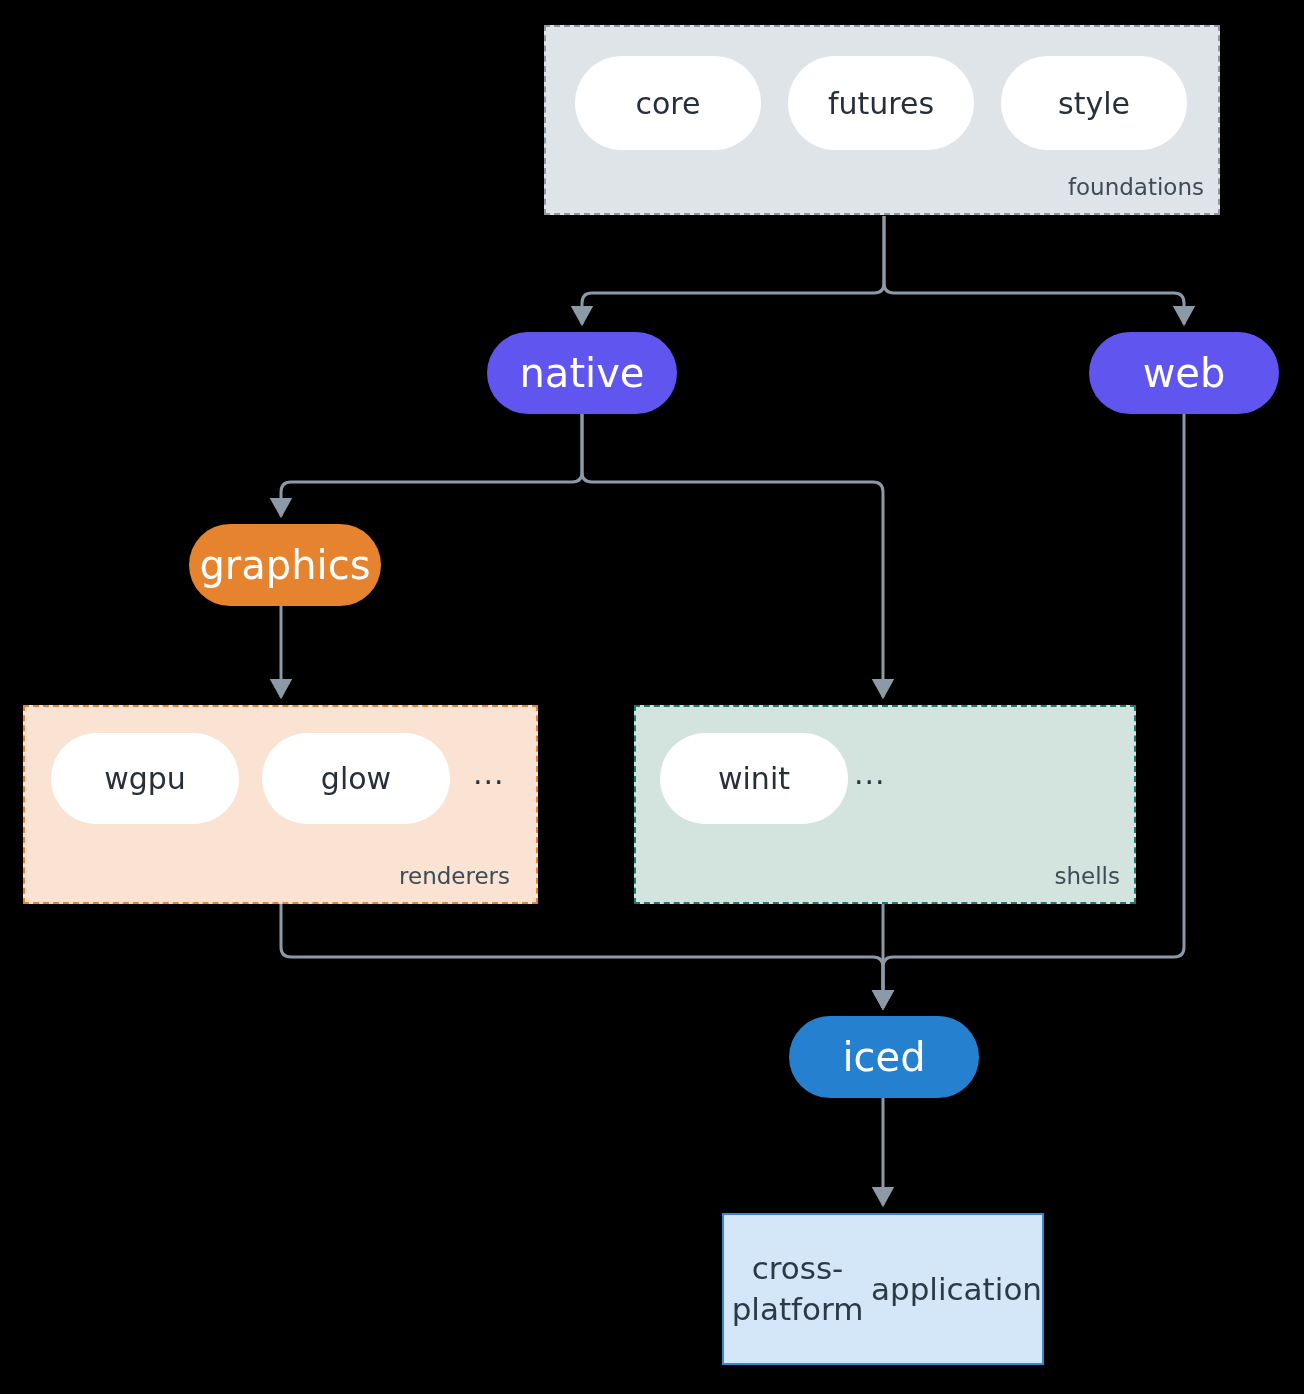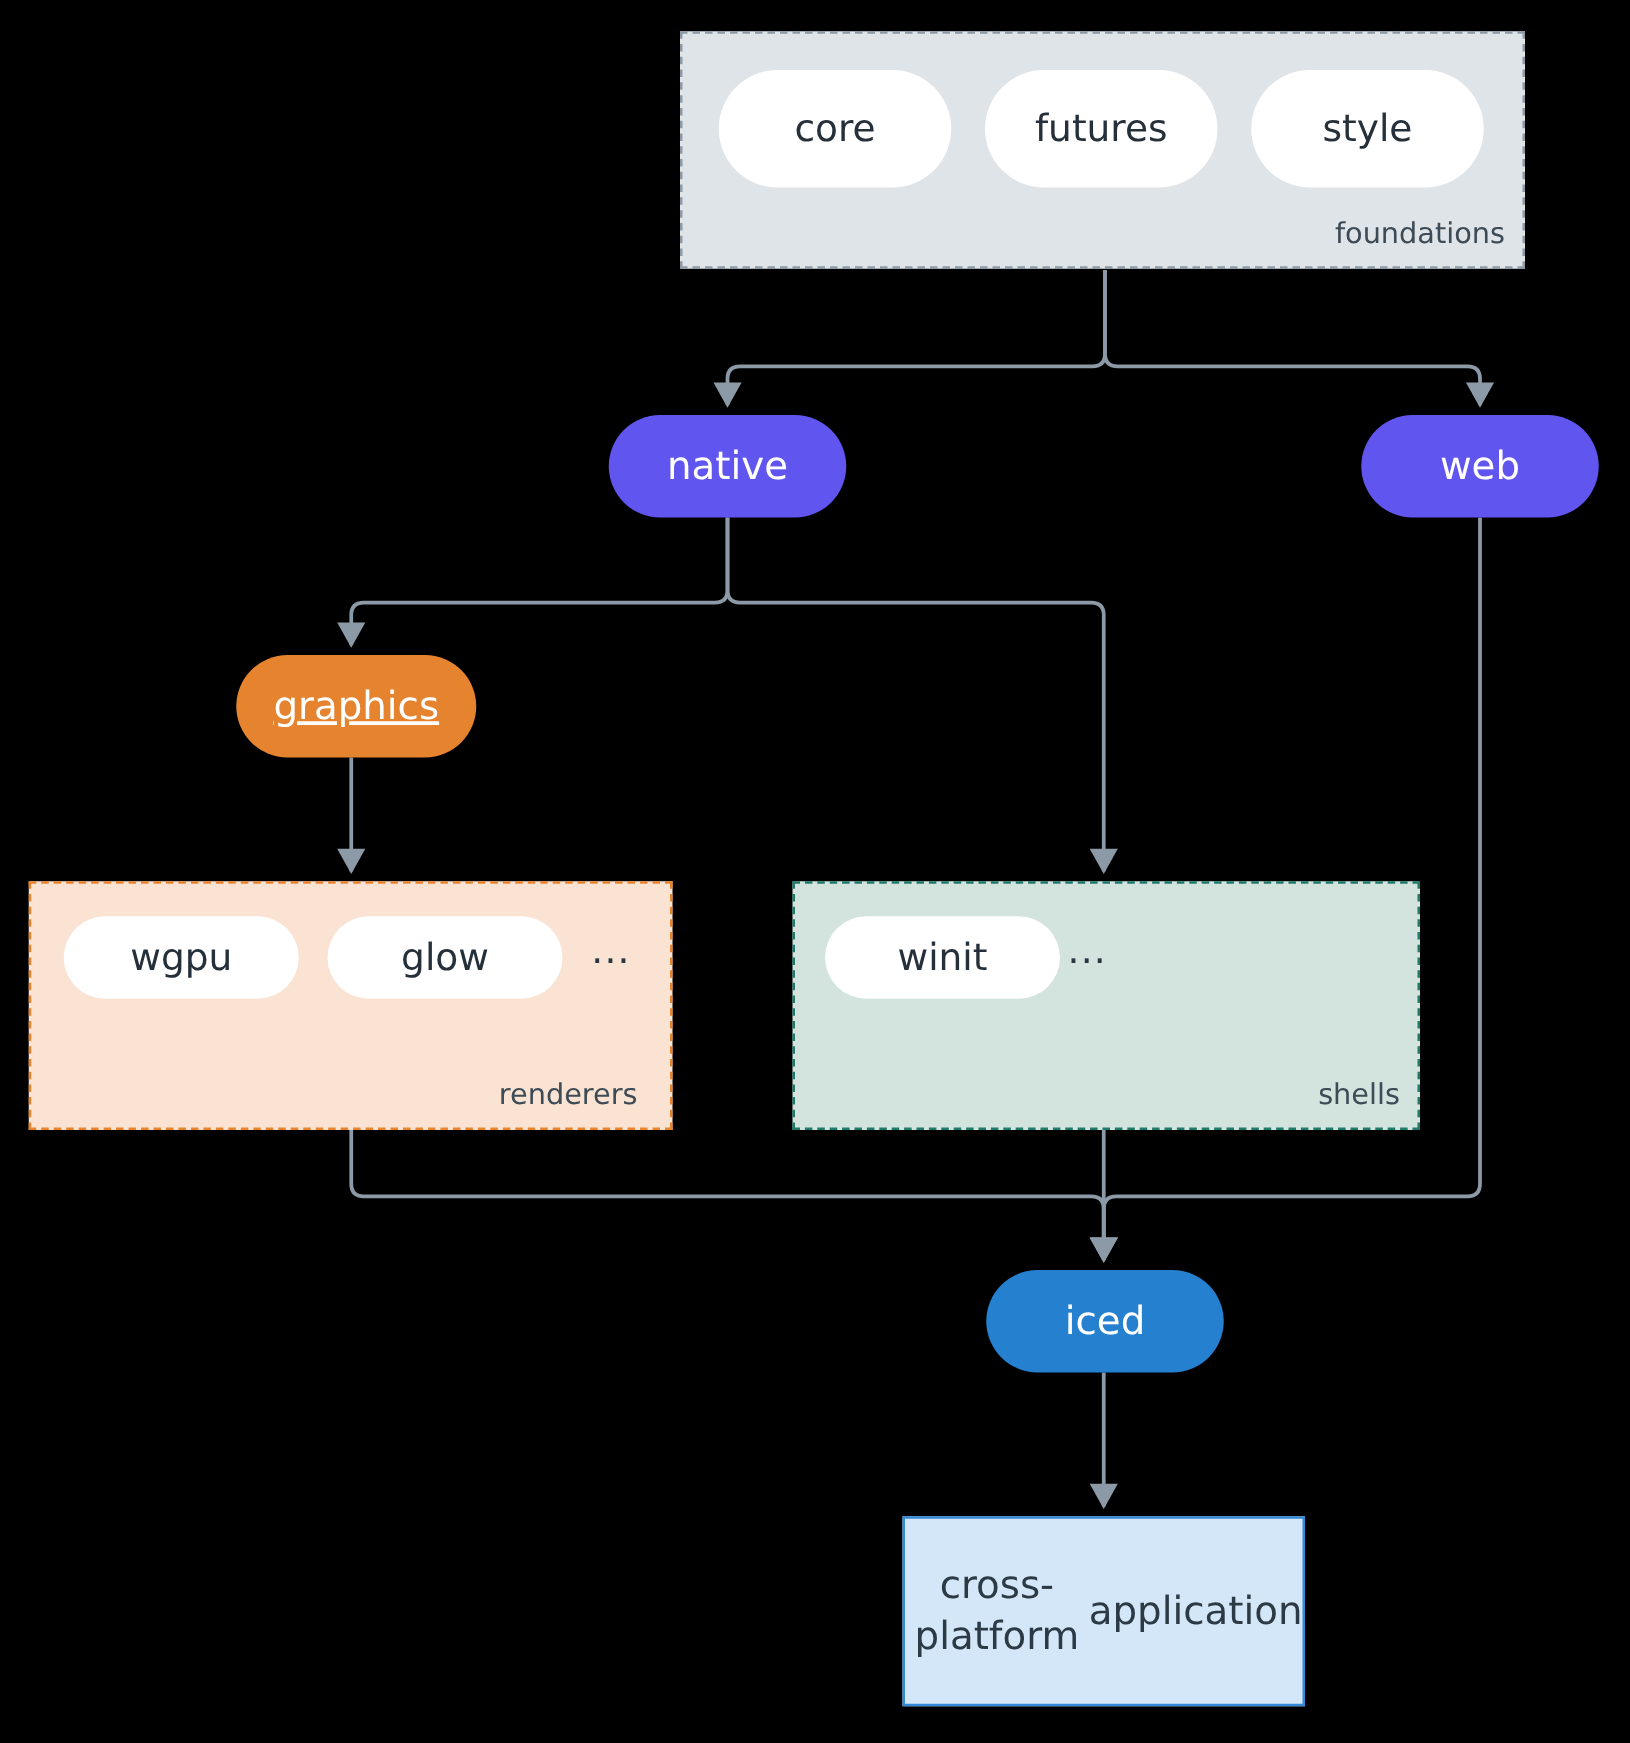"native" .node { font-size: 31px -> 40px }
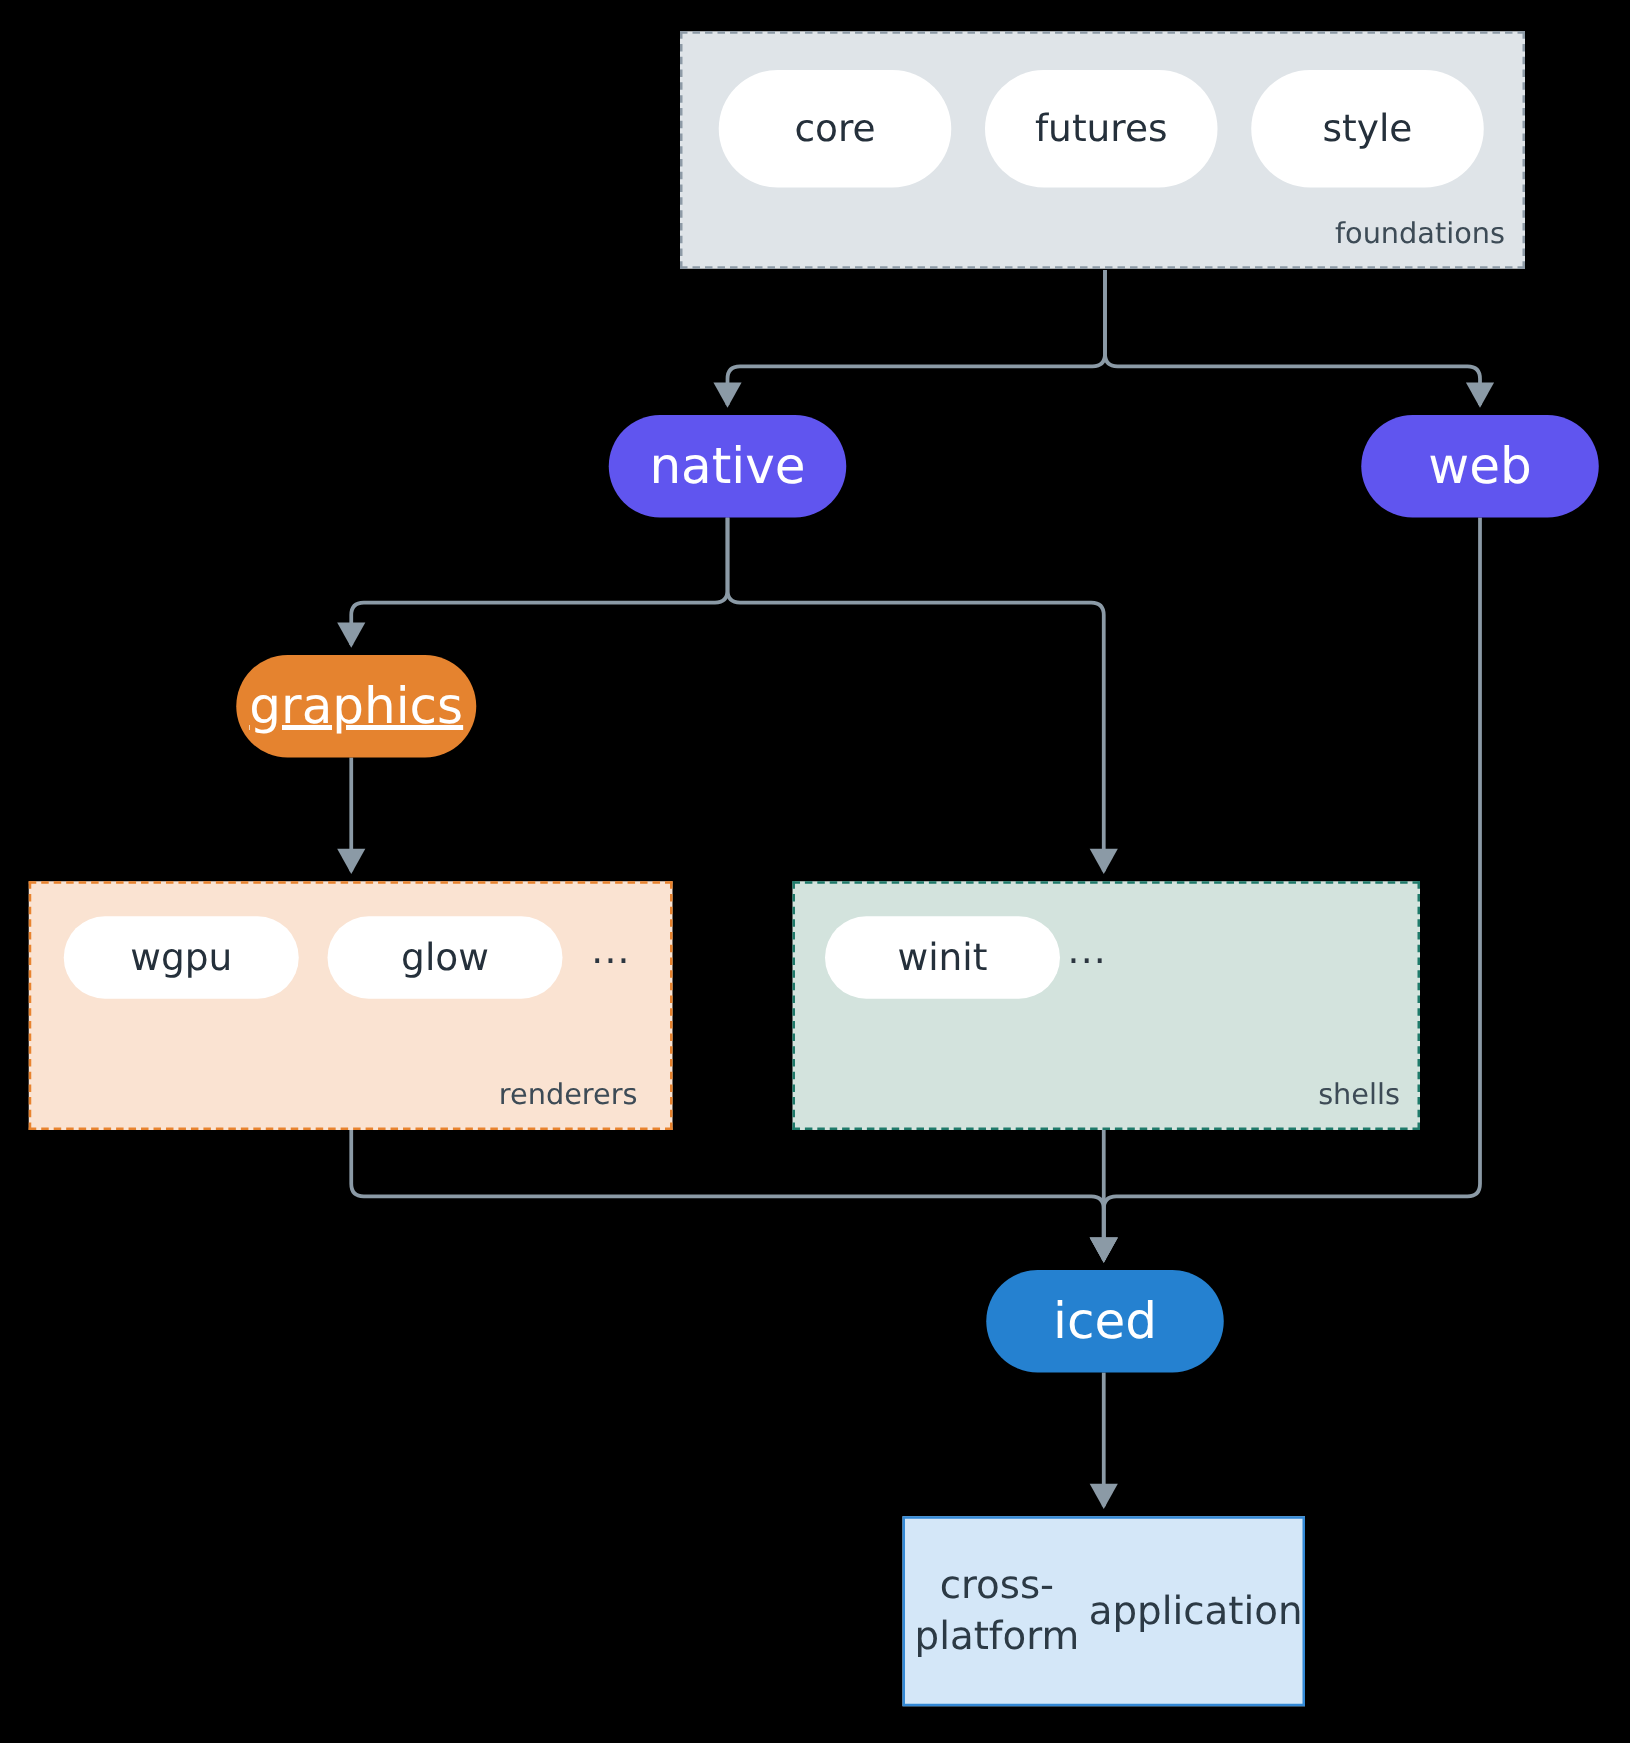"graphics" #node-graphics { text-decoration: underline -> none }
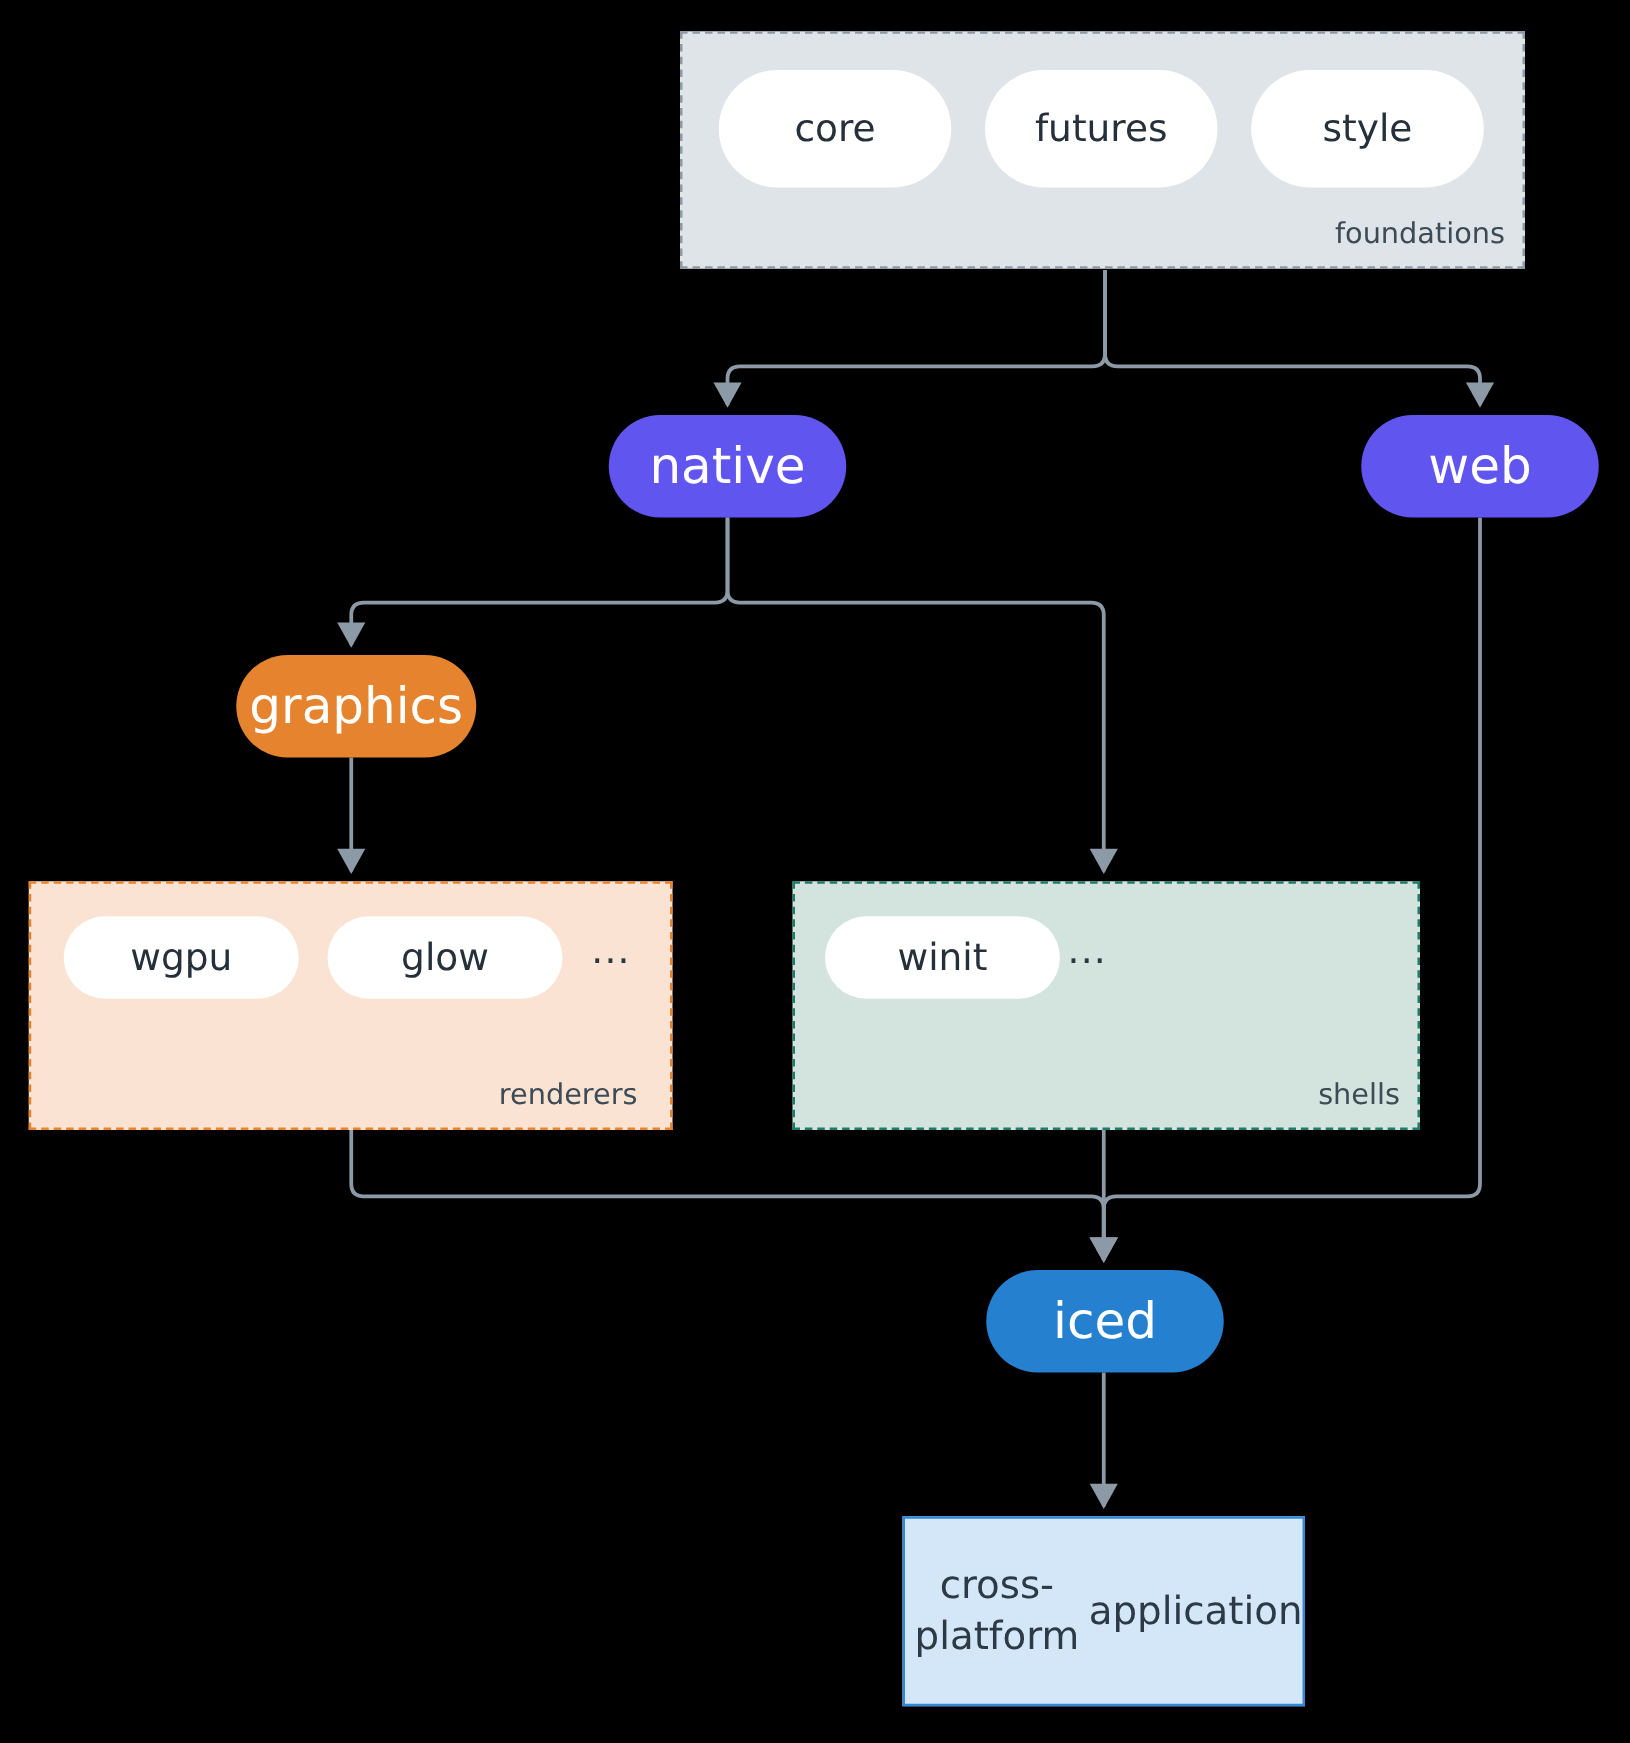"wgpu" .chip-sm { height: 66px -> 91px }
